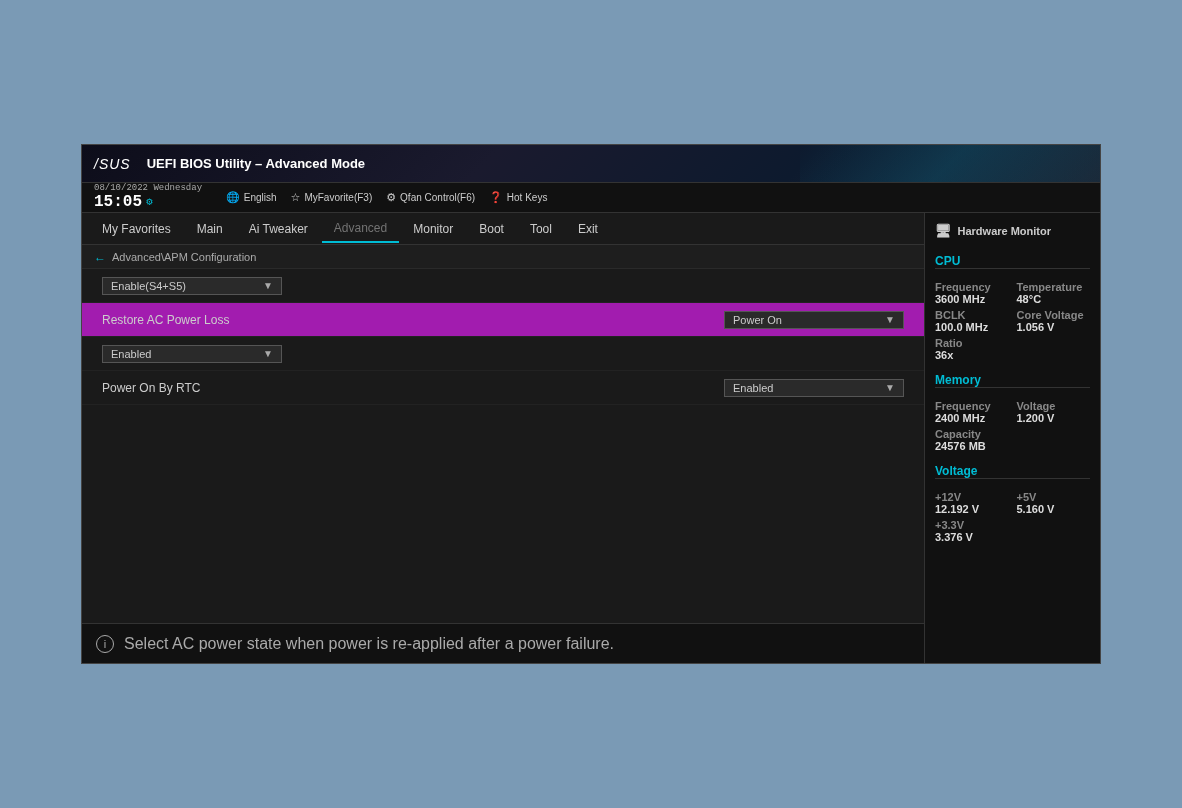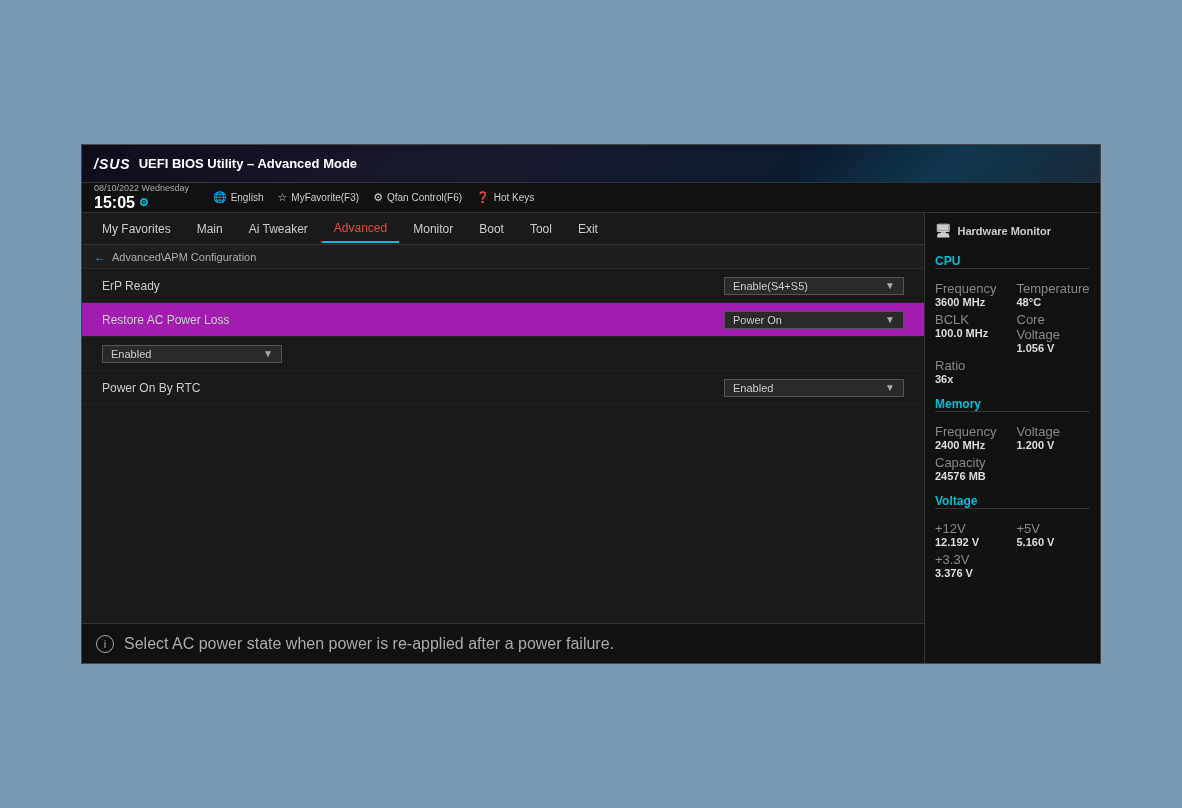"/SUS" .asus-logo { font-weight: bold -> normal; margin-right: 8px -> 16px }
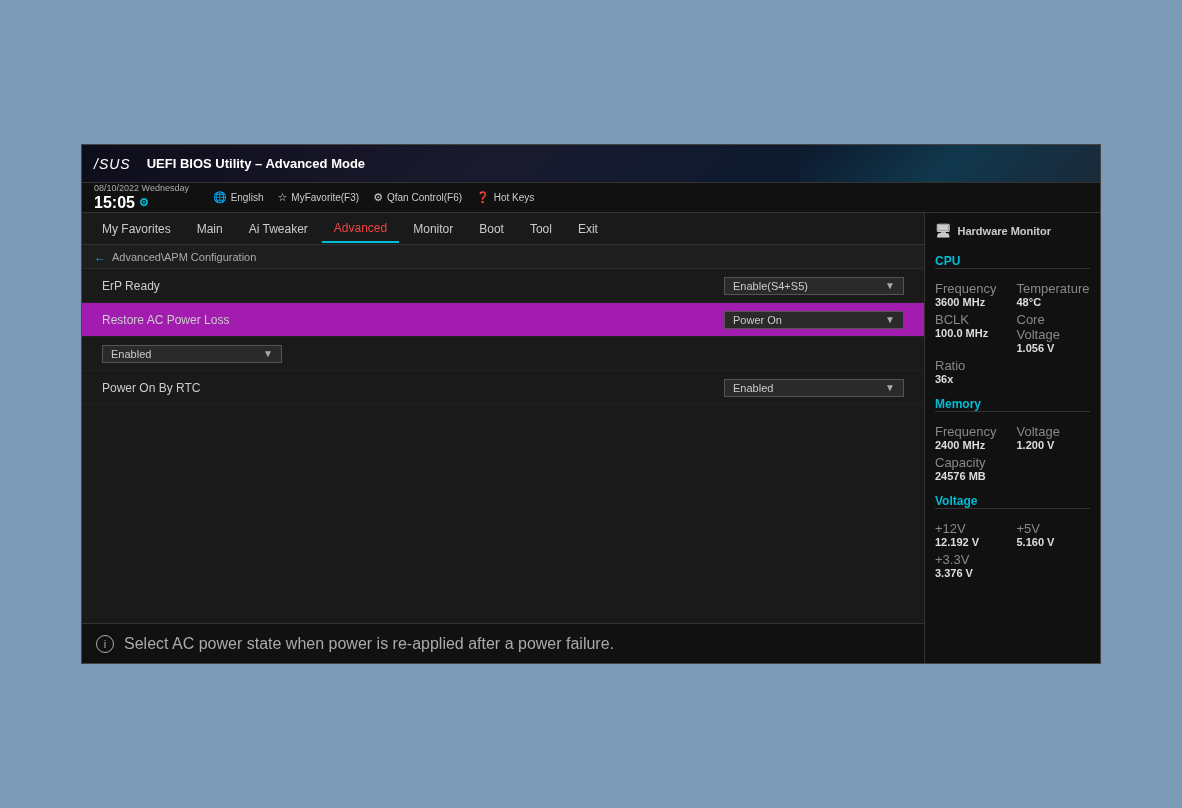"08/10/2022 Wednesday" .toolbar-datetime { font-family: none -> Liberation Mono, monospace }
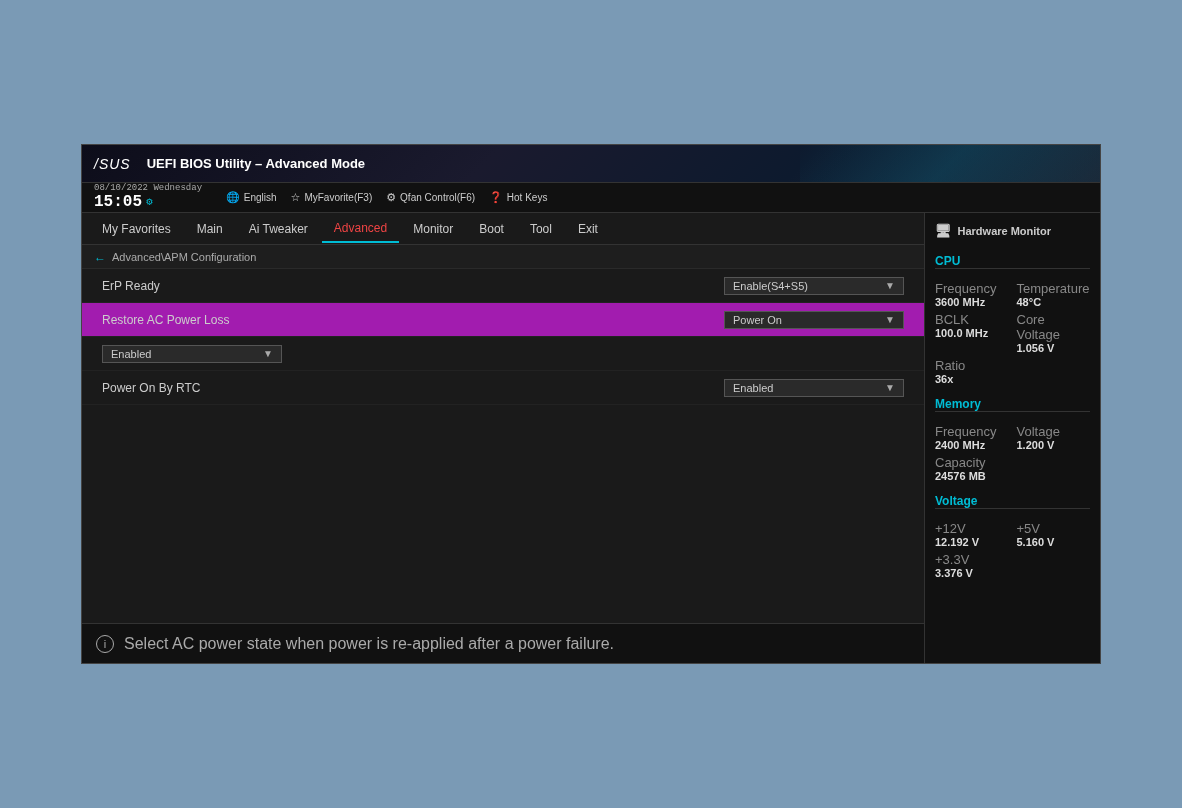"Advanced" .nav-item.active { color: #ef4444 -> #737373 }
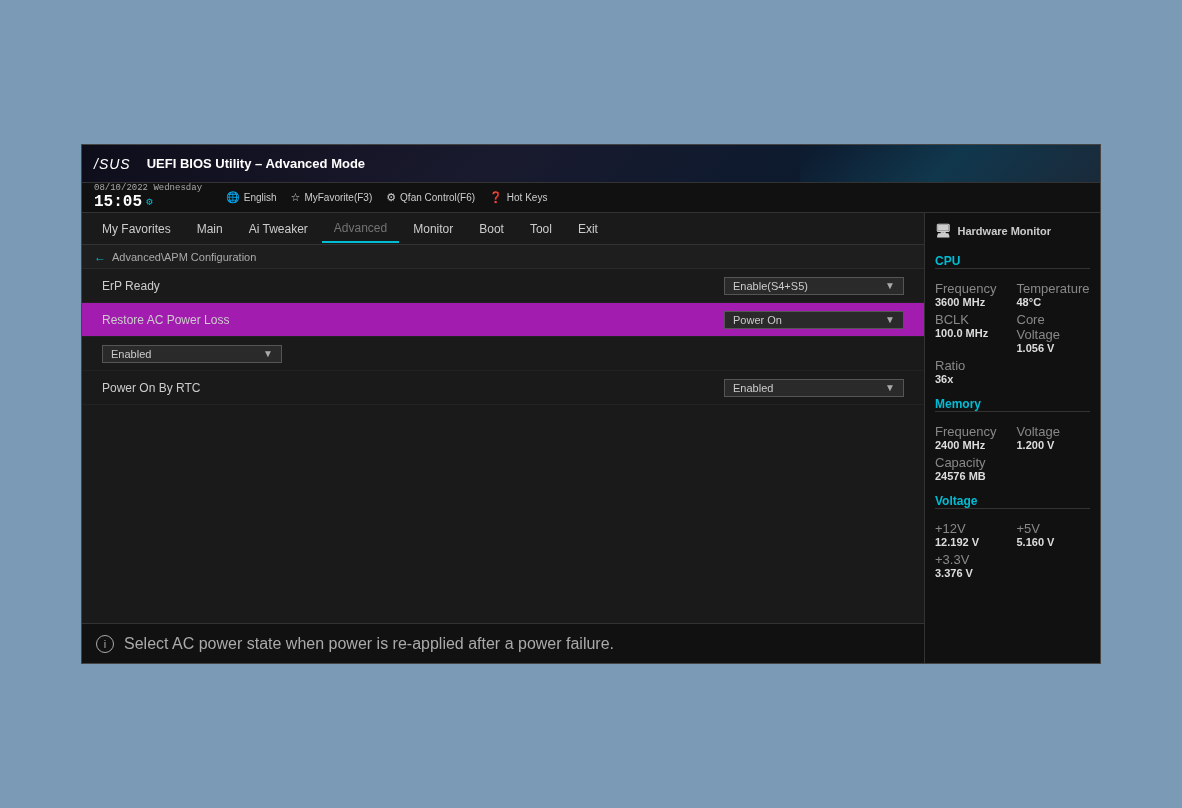"ErP Ready" span.setting-label { html: <span>ErP Ready</span> -> none }
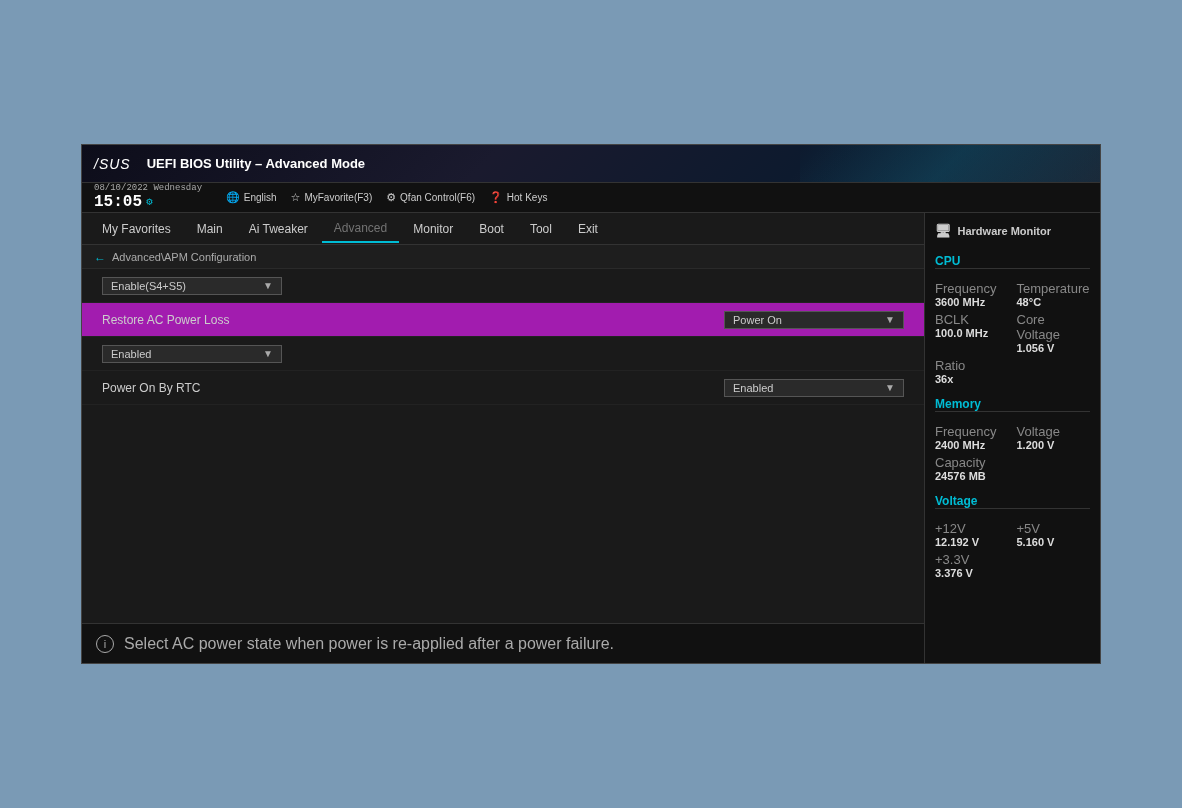"Frequency" .hw-label { font-size: 13px -> 11px; font-weight: none -> bold }
